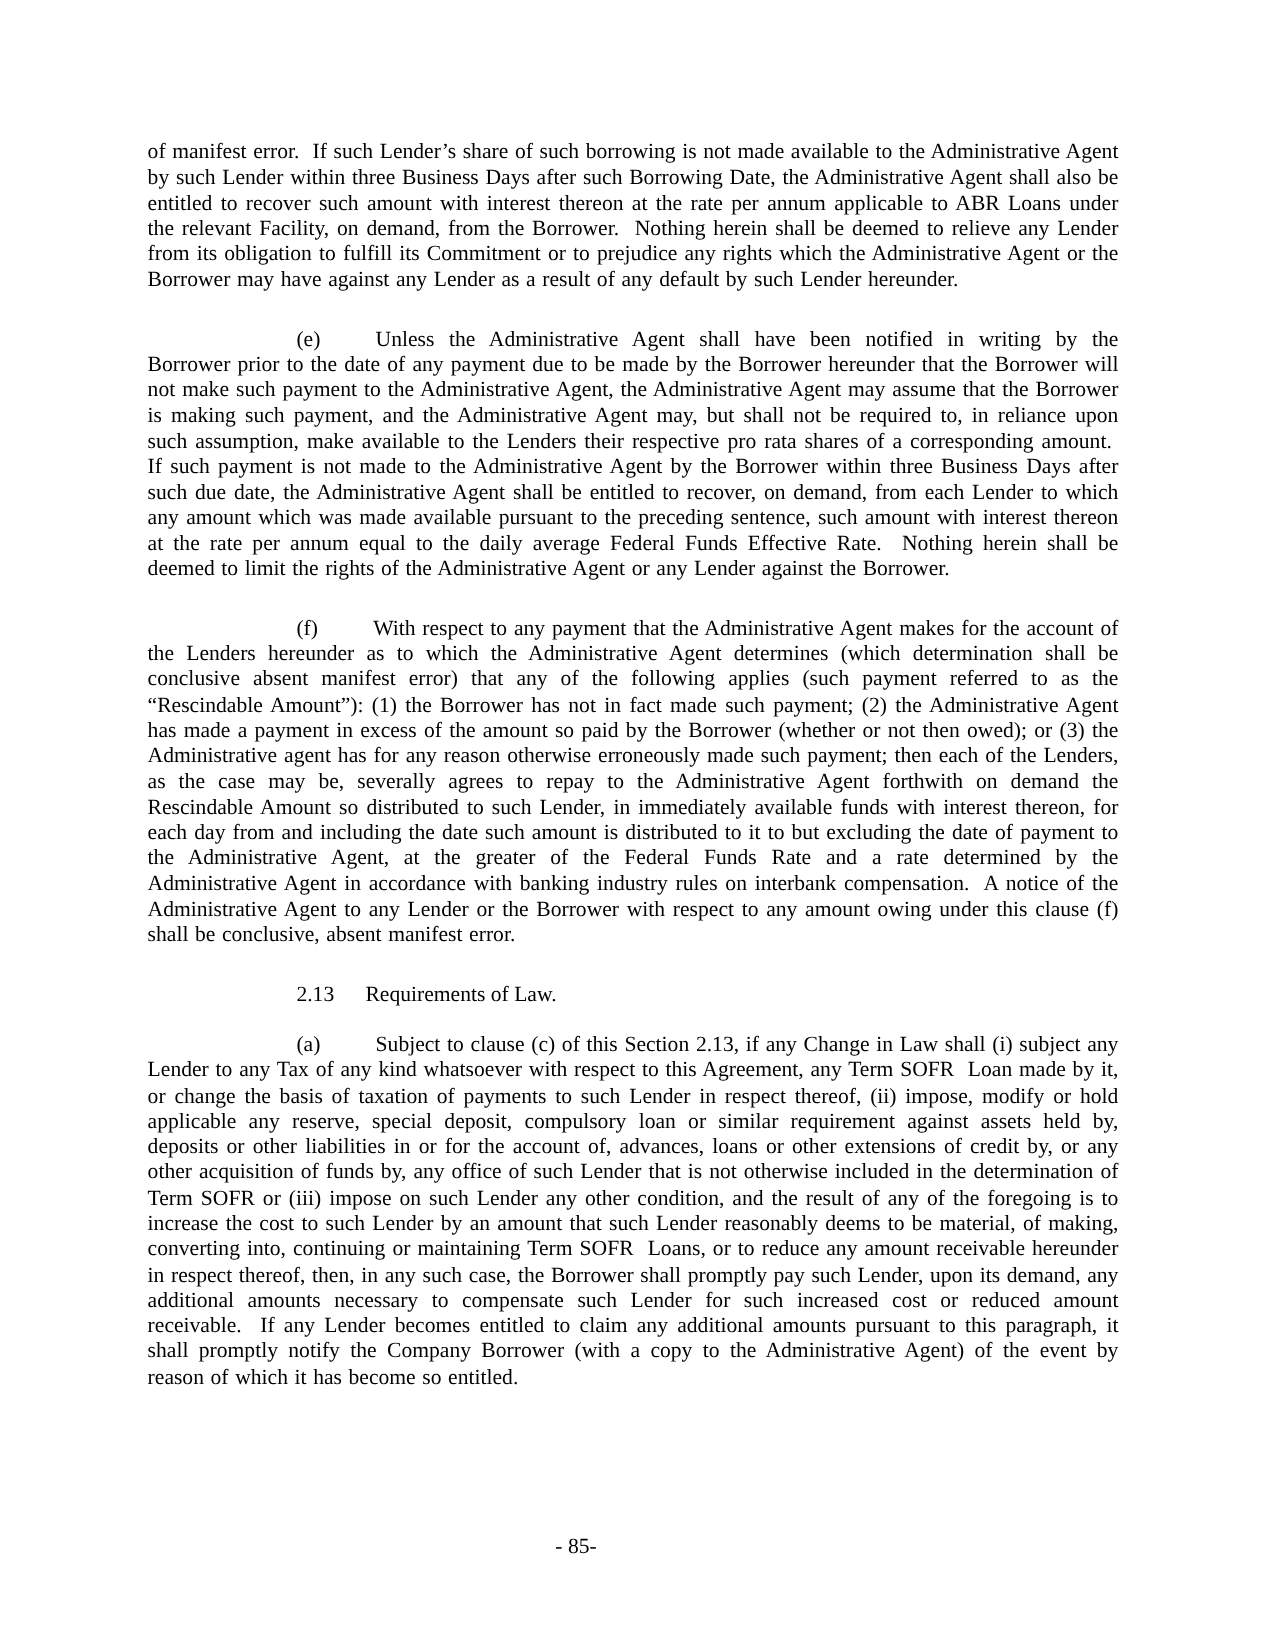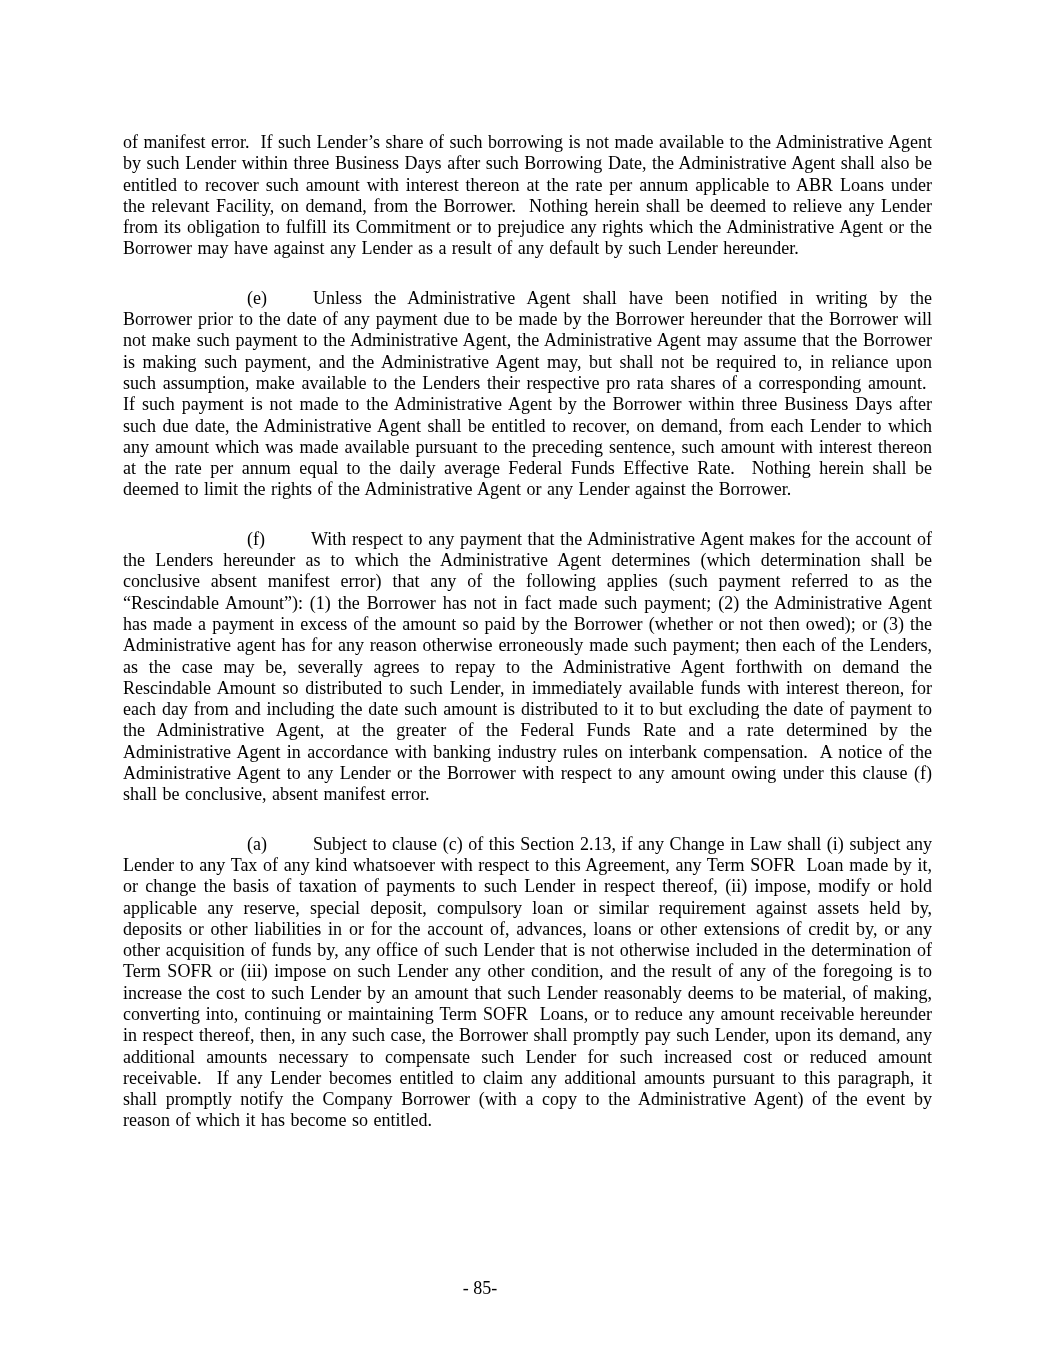"of manifest error. If such" p.para { margin: 16px 0 28px 0 -> 0 0 28px 0 }
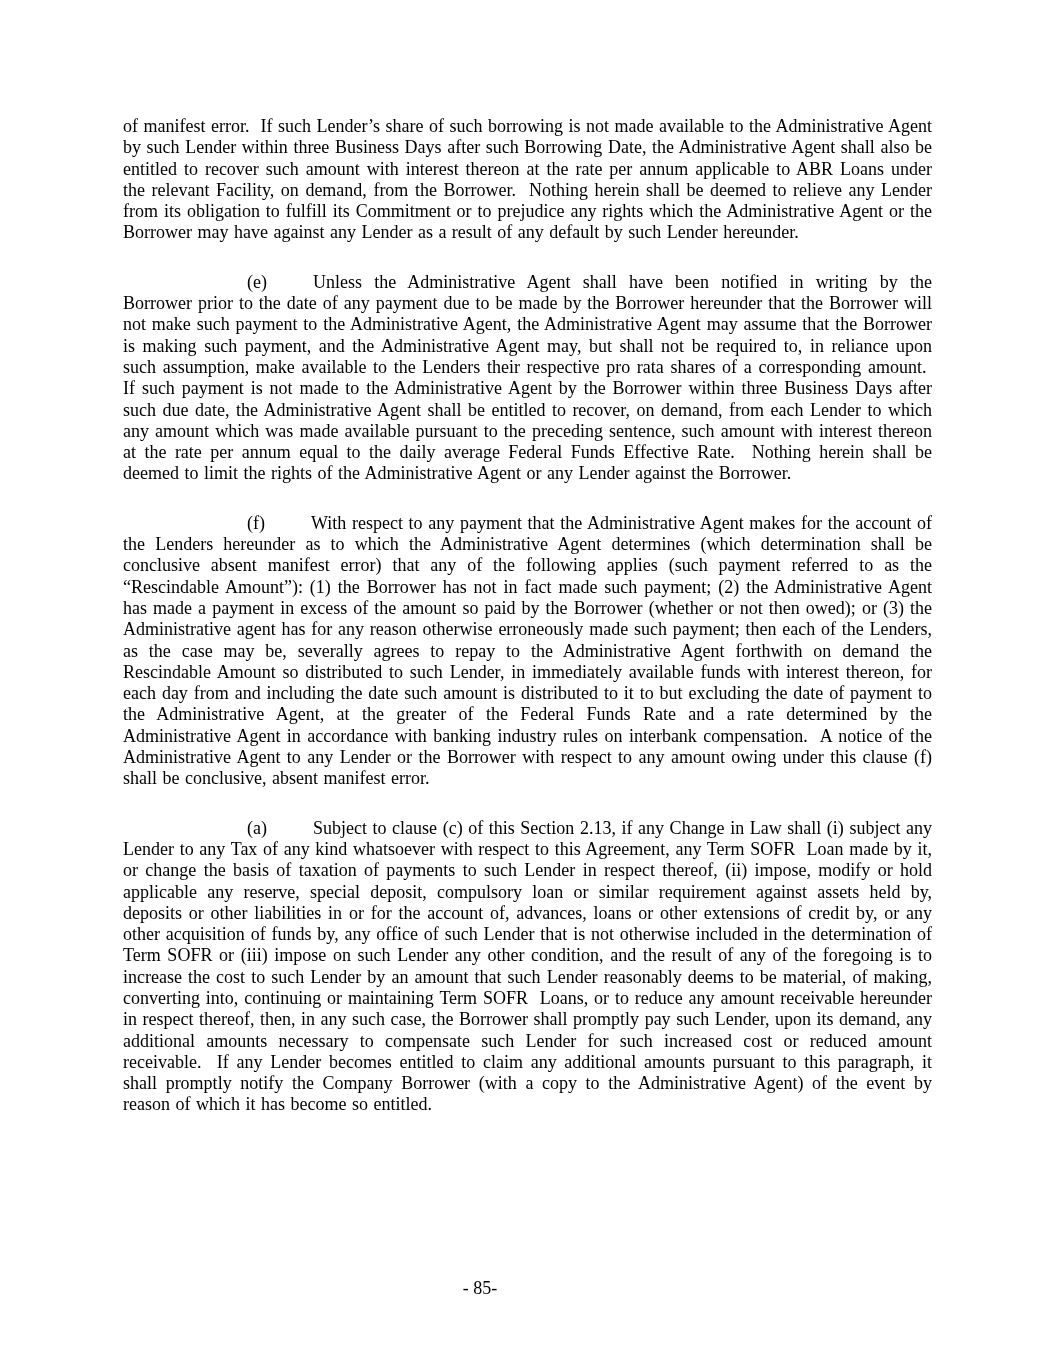"2.13 Requirements of Law." p.heading { html: none -> <p><span>2.13</span><span></span><span>Requirements of Law</span><span>.</span></p> }
